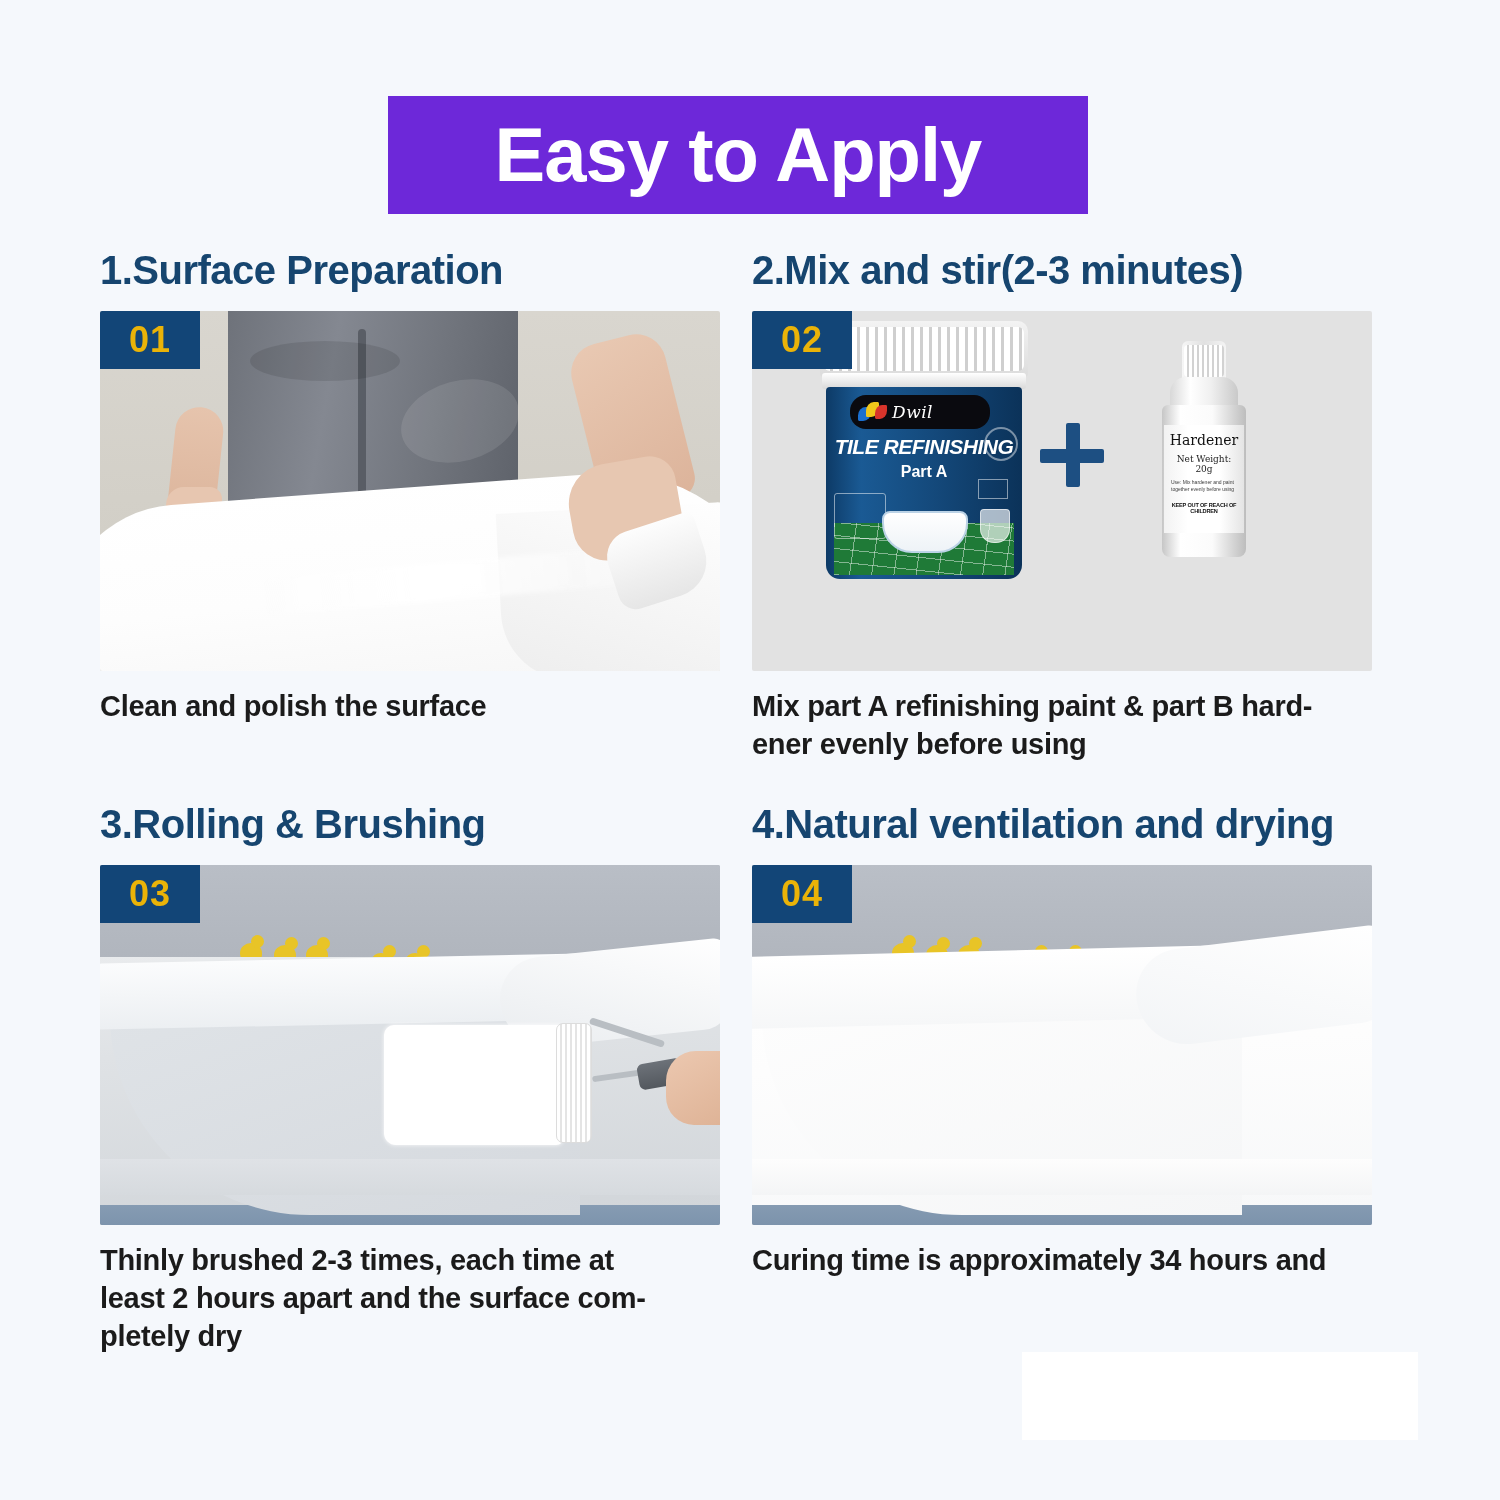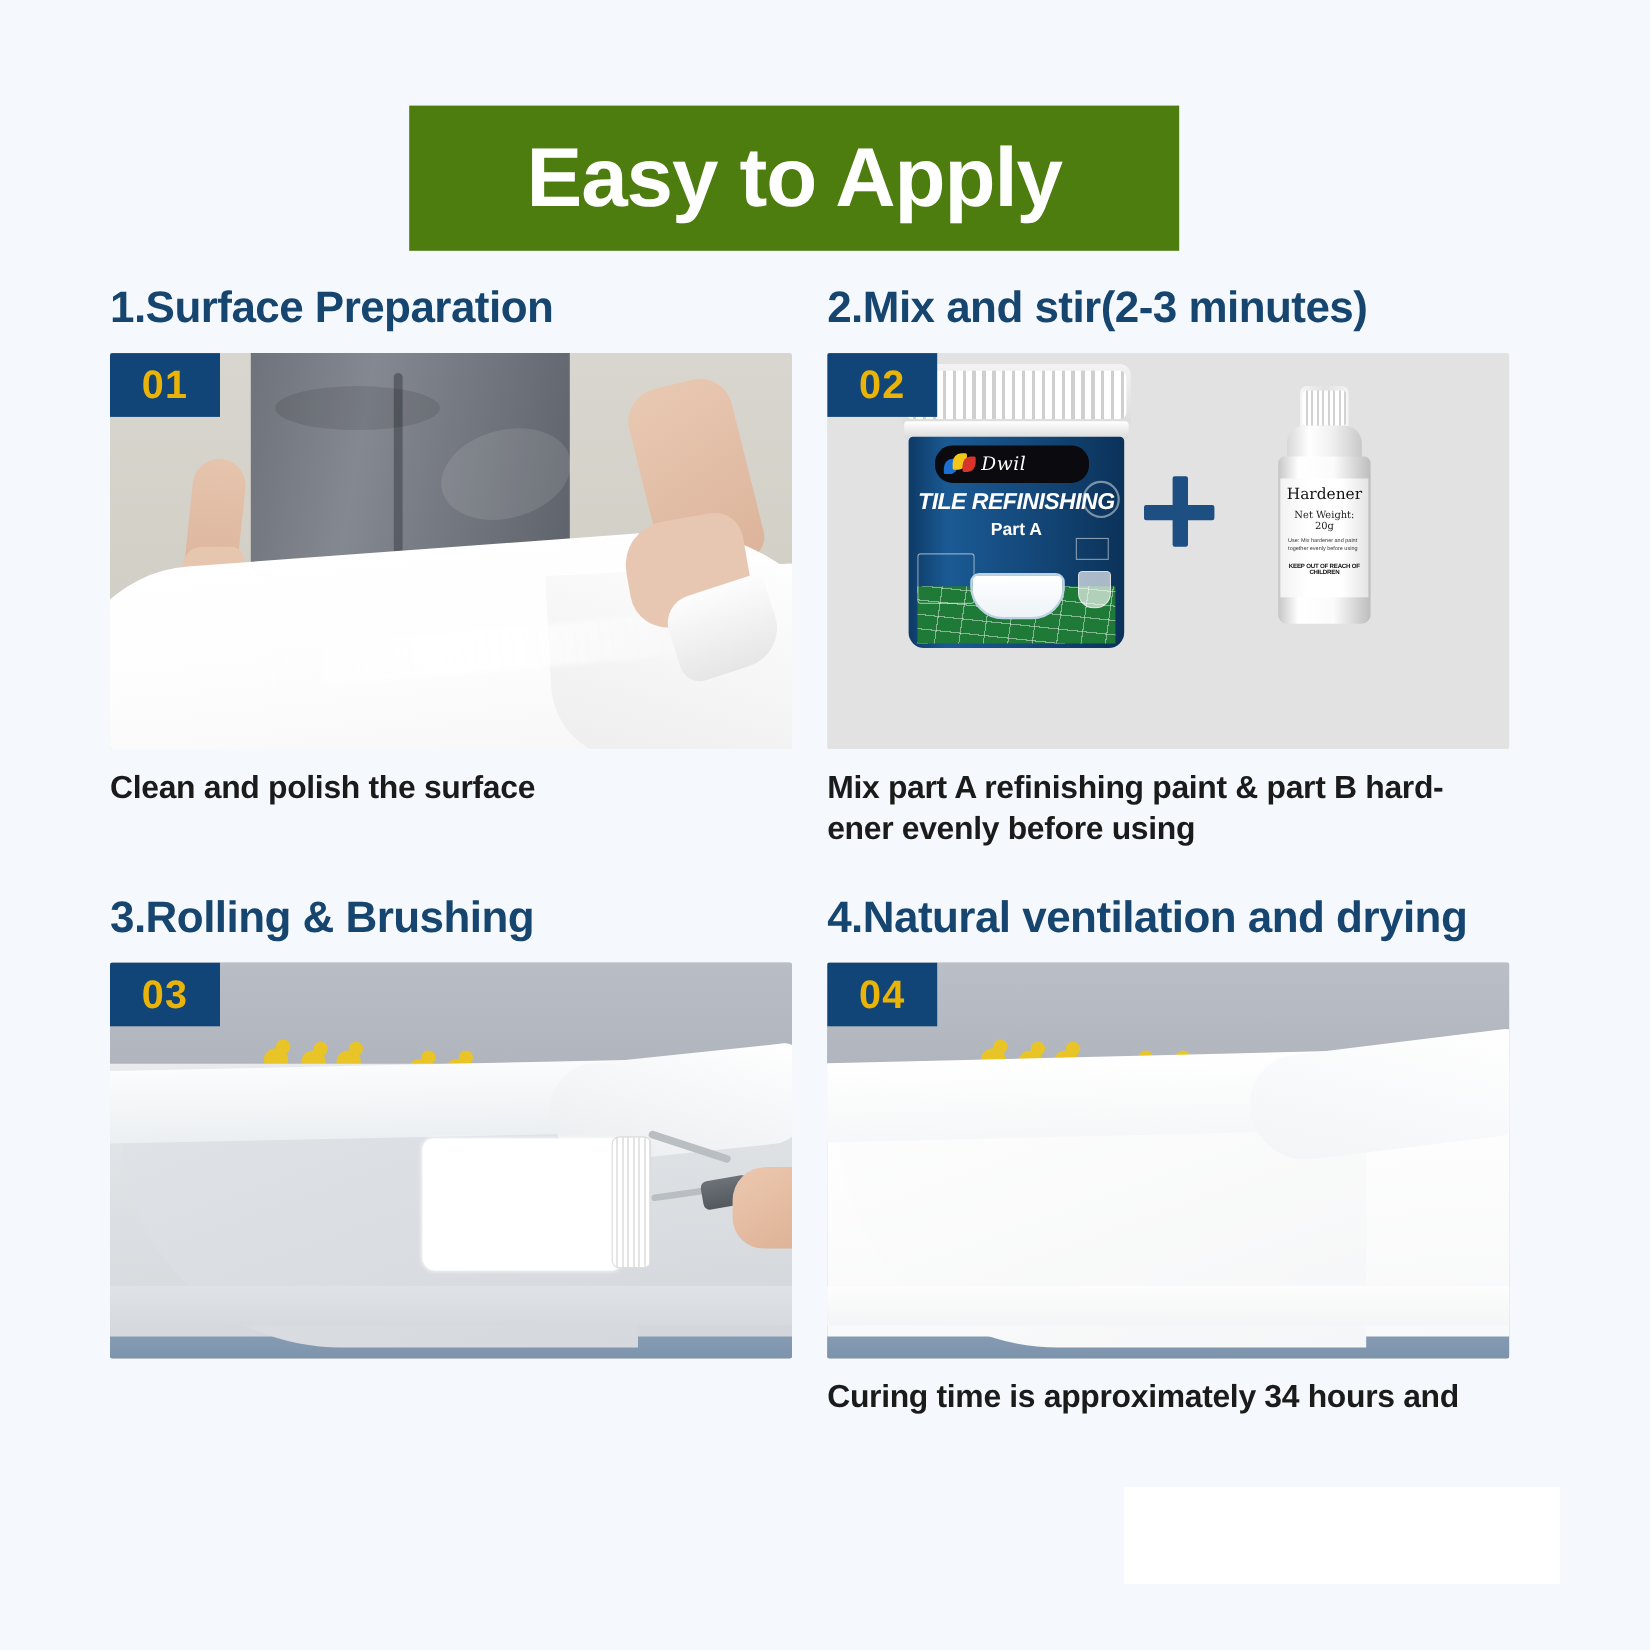"Easy to Apply" .title-banner { background: #4d7c0f -> #6d28d9; height: 132px -> 118px; left: 372px -> 388px }
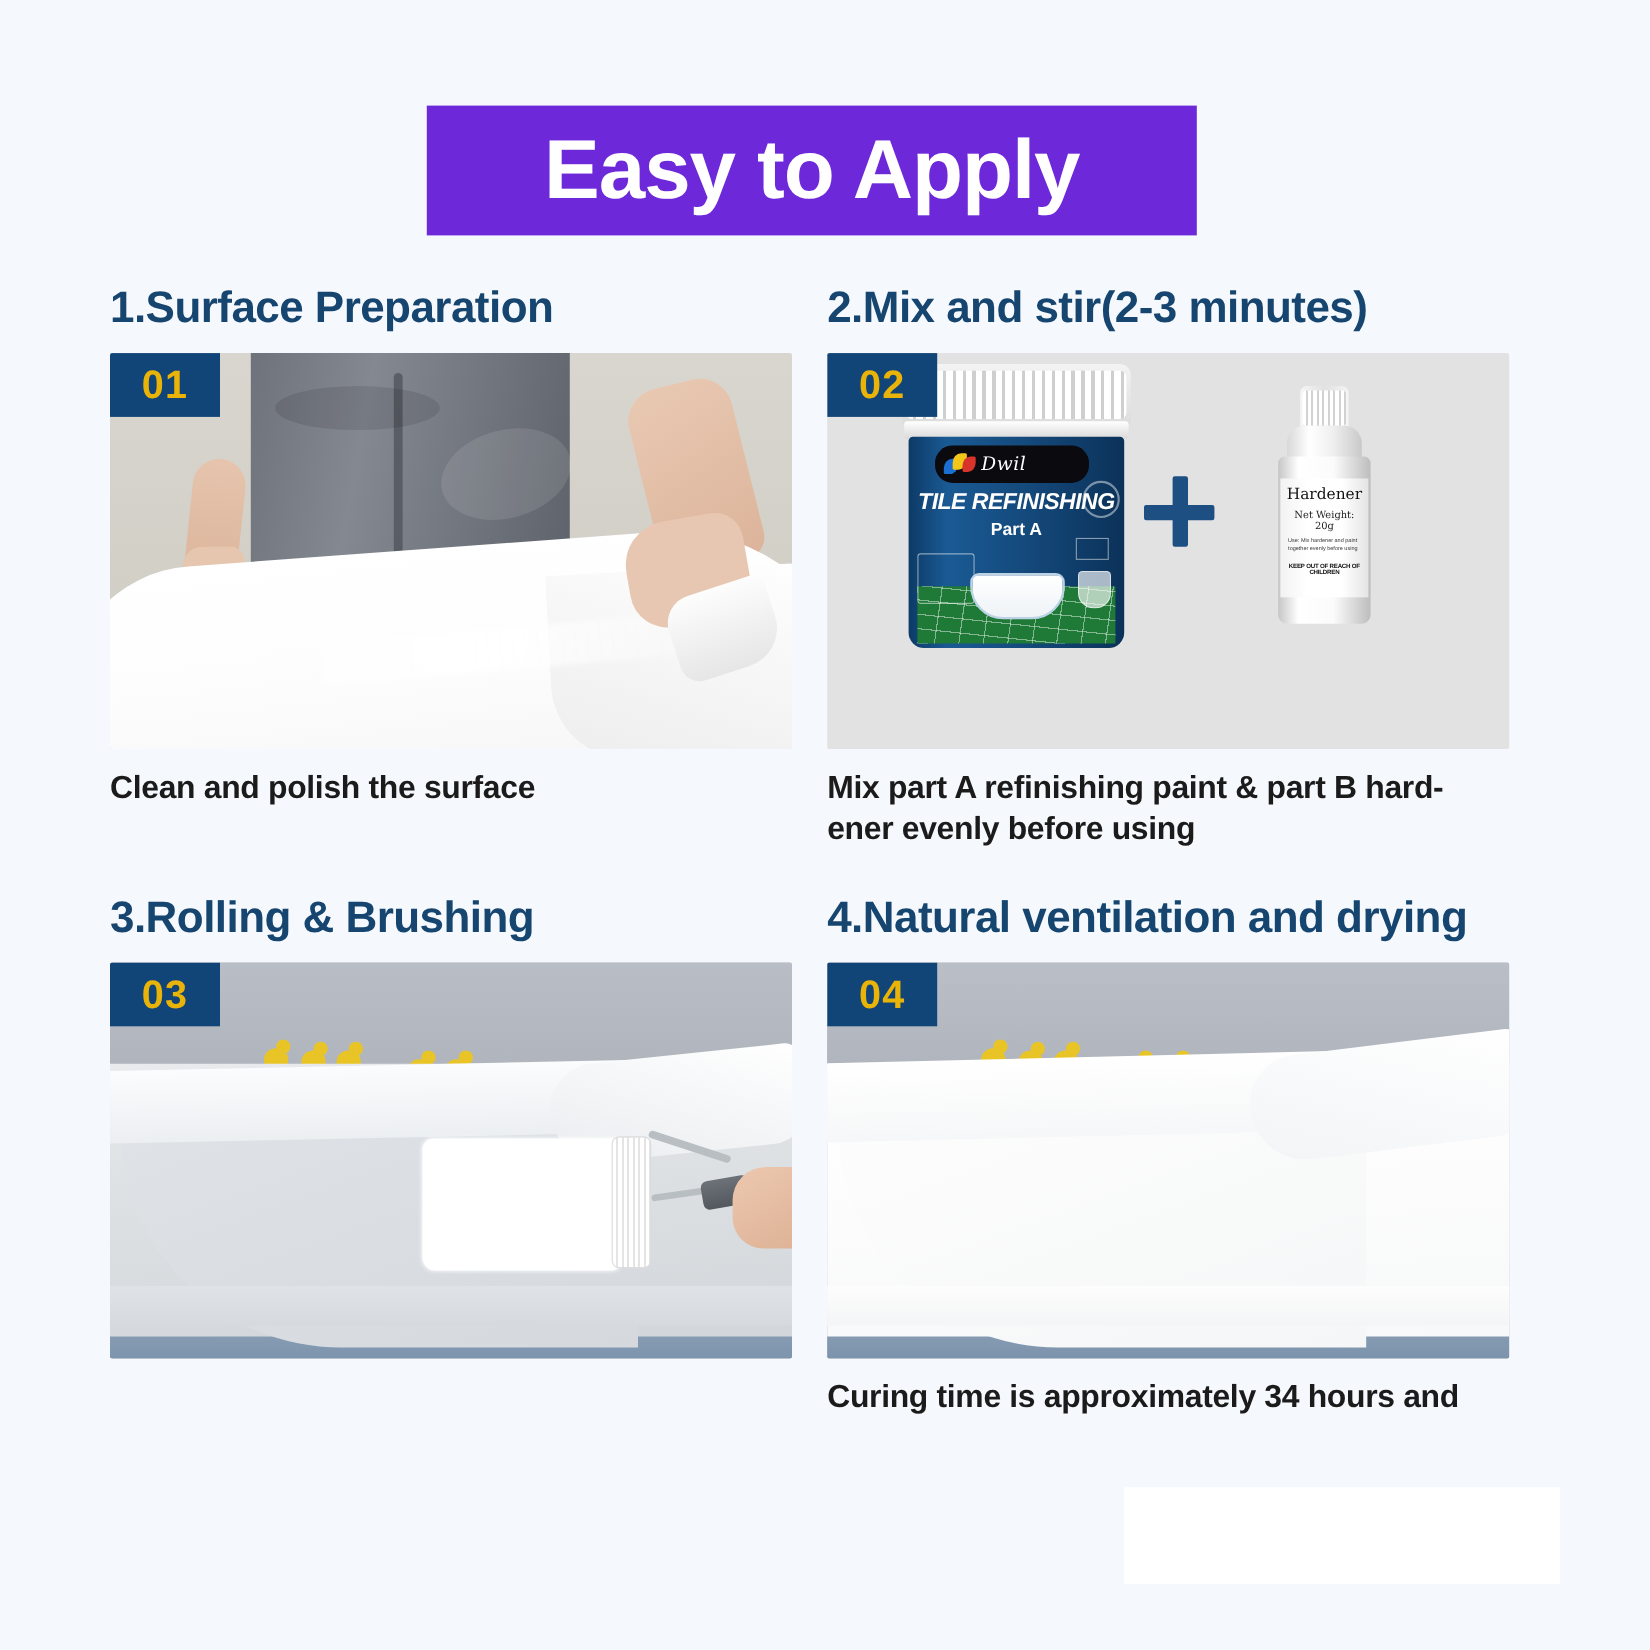"1.Surface Preparation" .steps { top: 258px -> 248px }
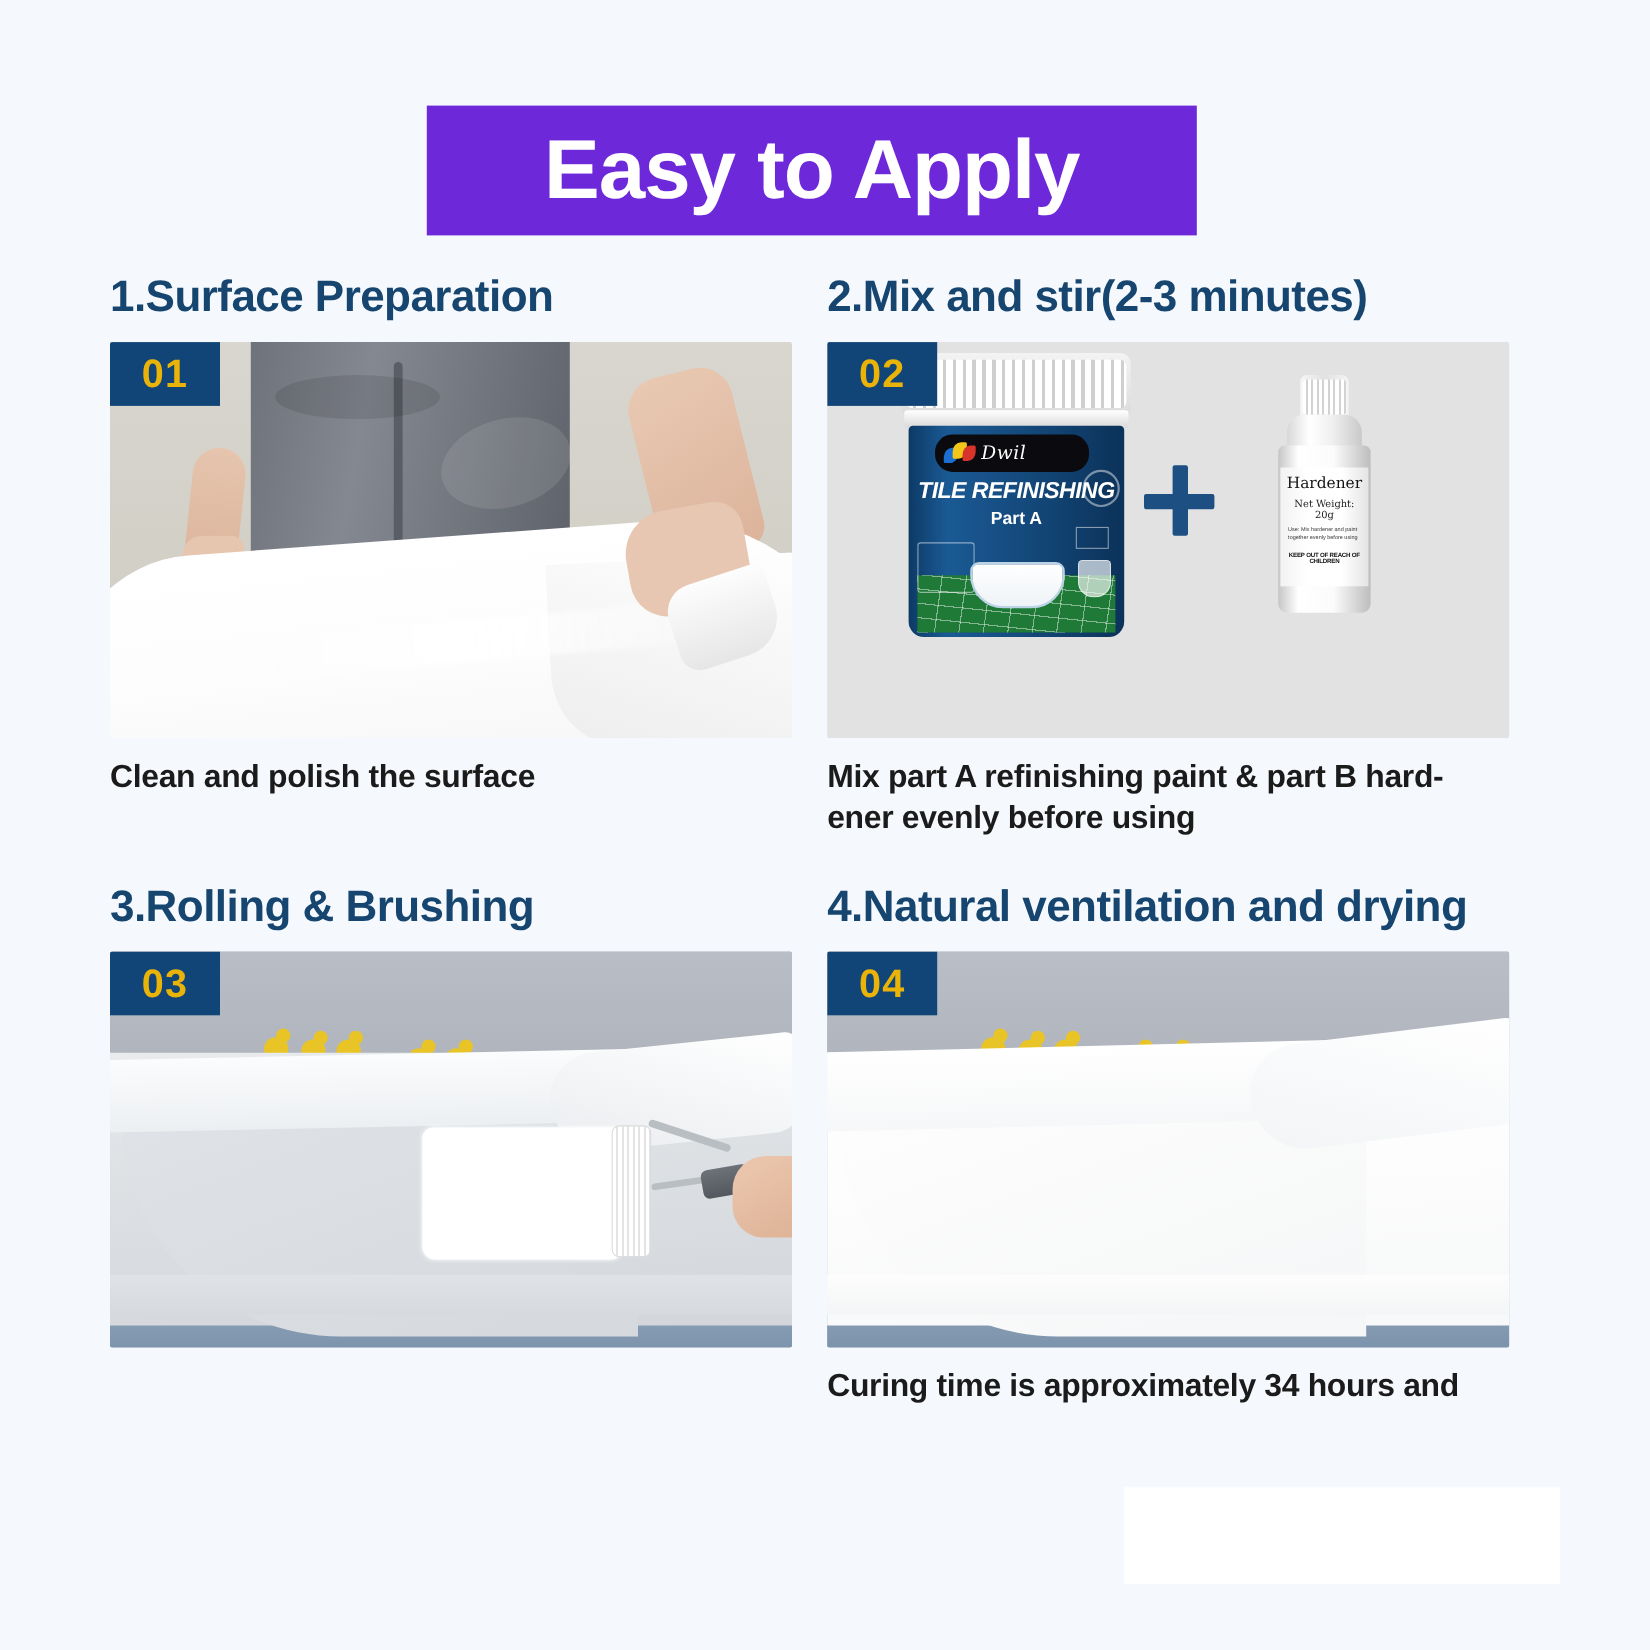"Thinly brushed 2-3 times, each" div.caption { html: none -> <div> <span>Thinly brushed 2-3 times, each time at</span> <span>least 2 hours apart and the surface com-</span> <span>pletely dry</span> </div> }
